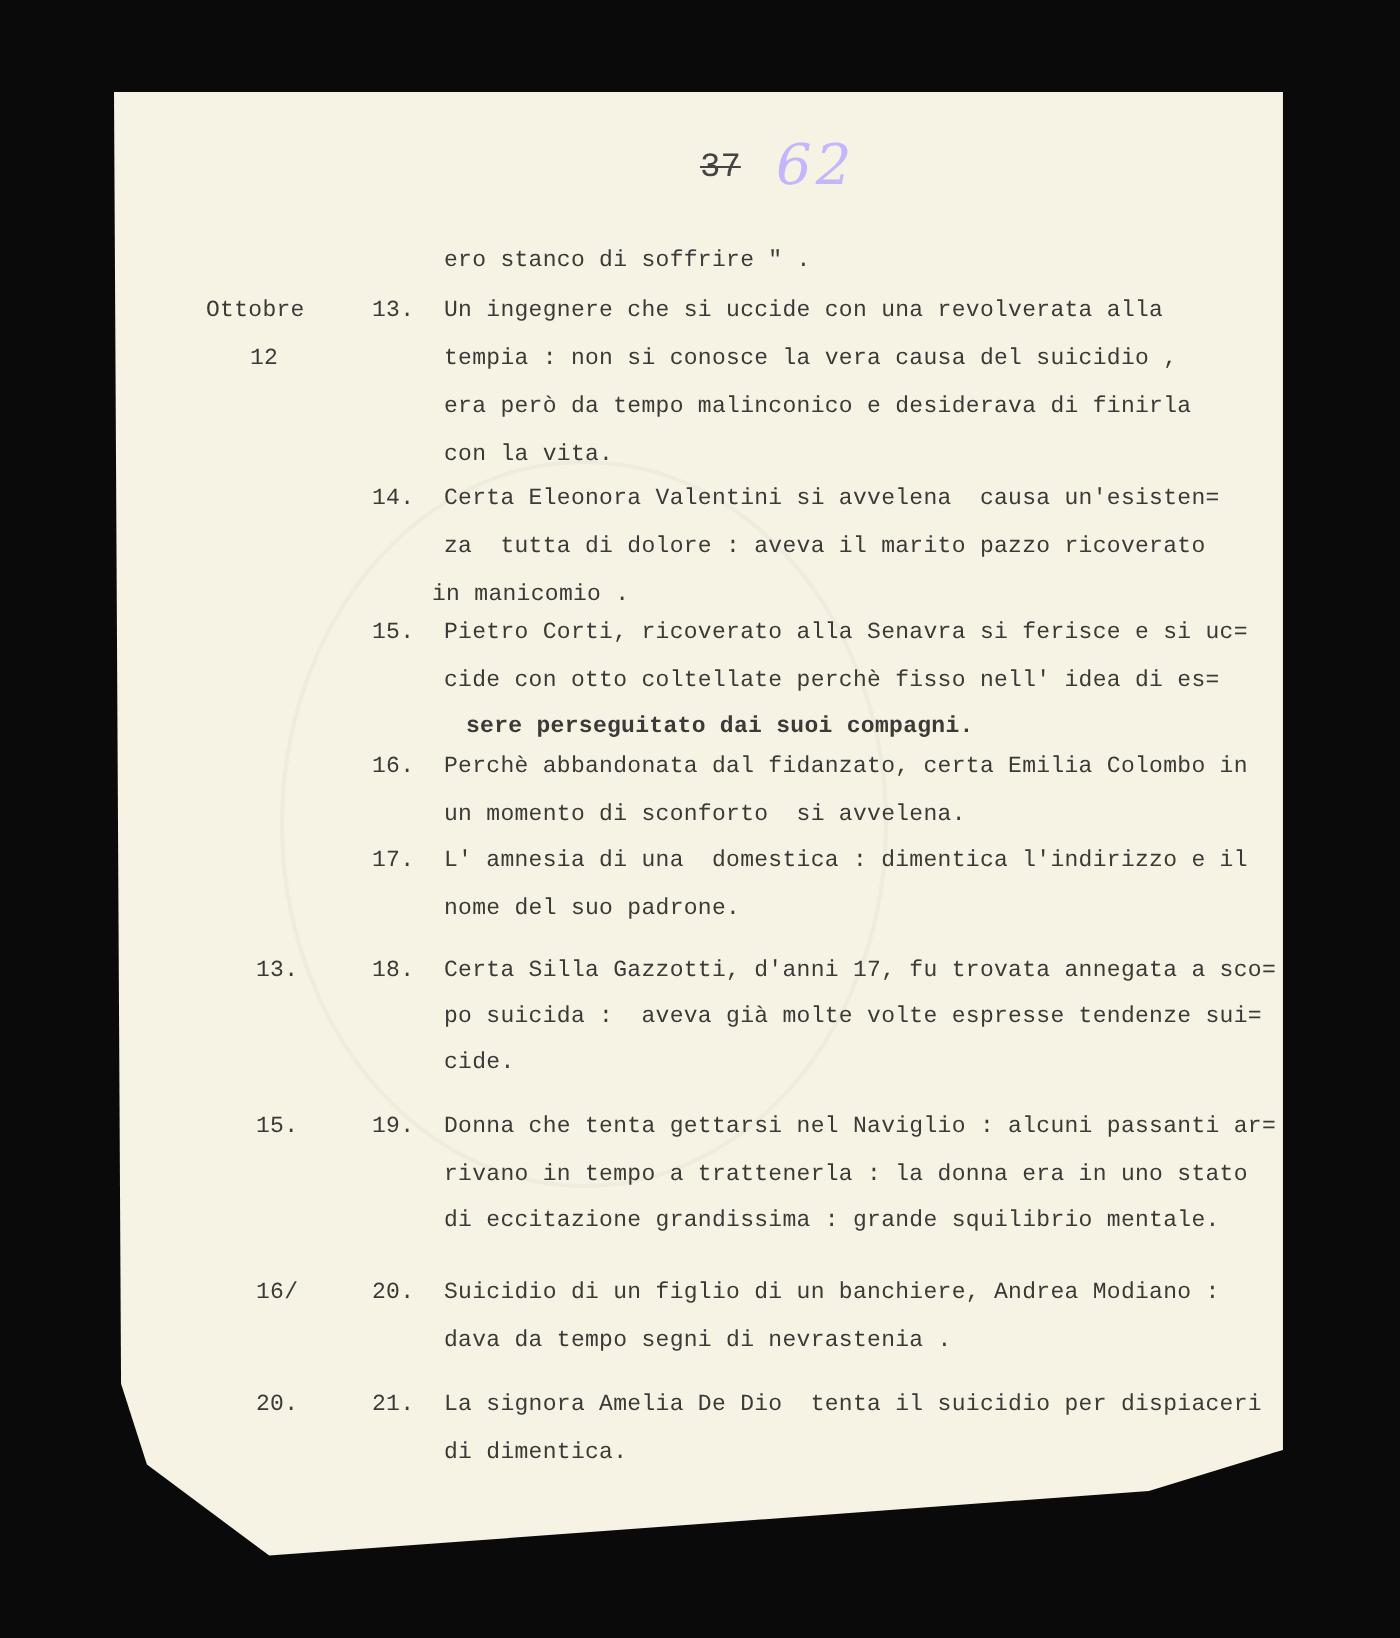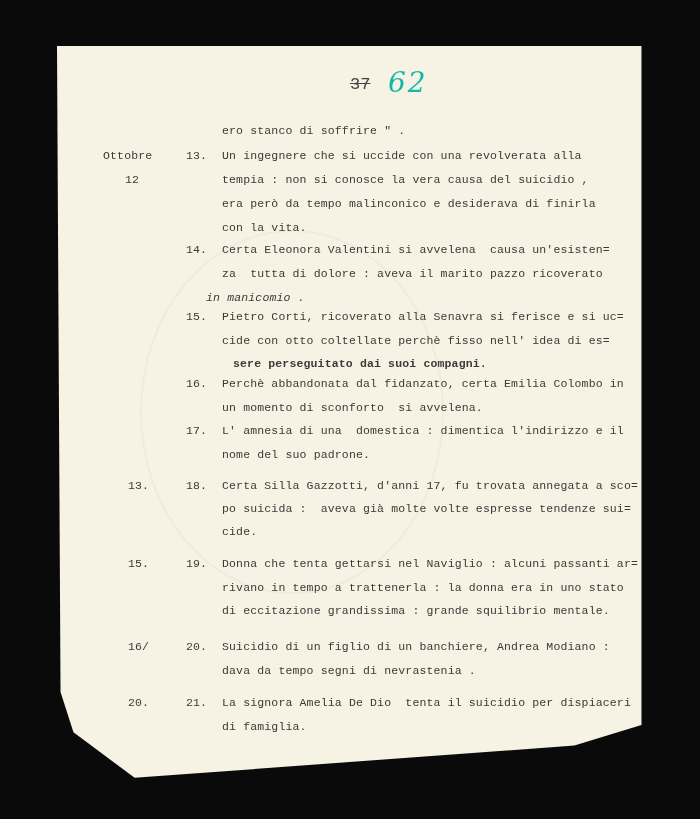"62" .pagenum-hand { color: #14b8a6 -> #c4b5fd }
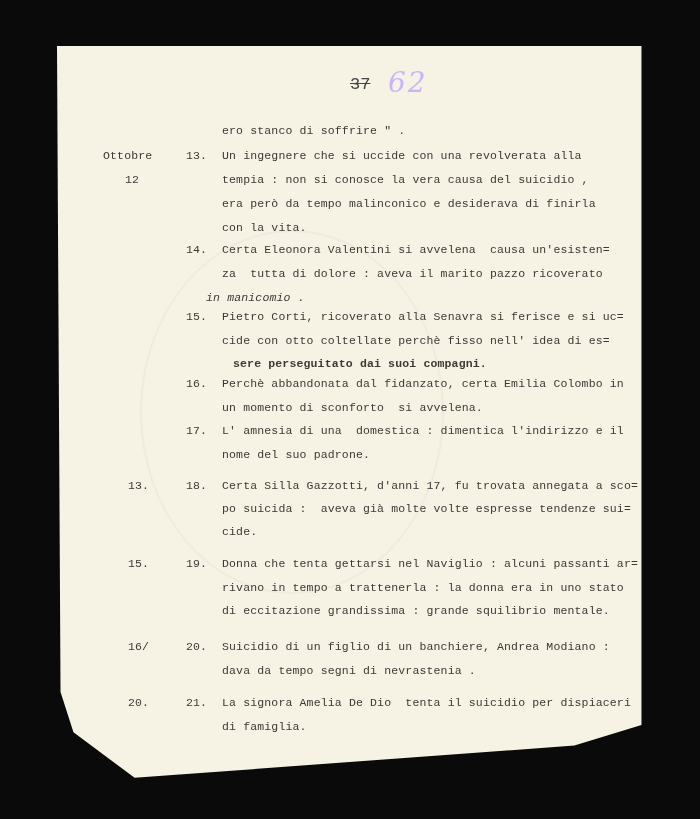"in manicomio ." span.t { font-style: italic -> none; left: 206px -> 216px }
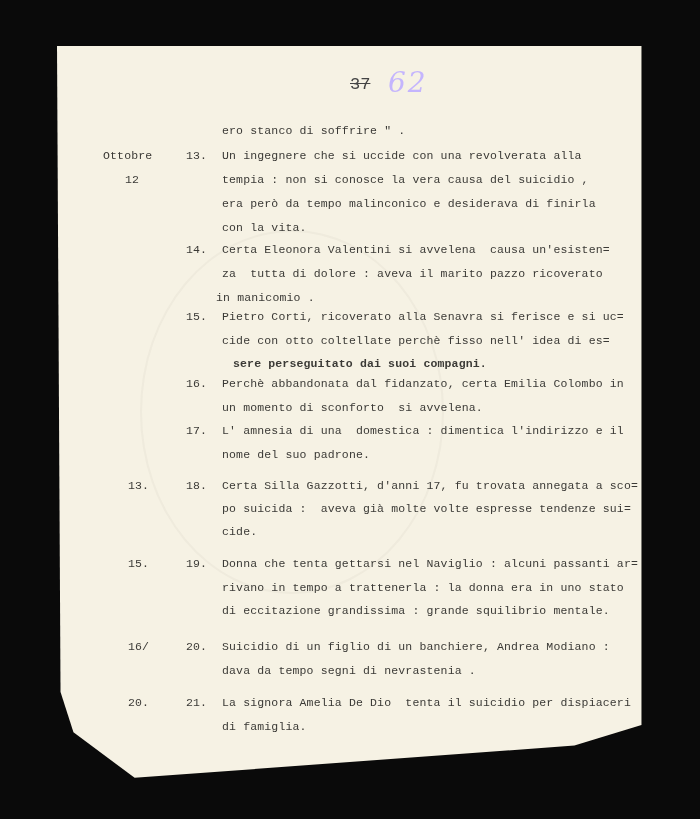"di famiglia." span.t { text: famiglia -> dimentica }
